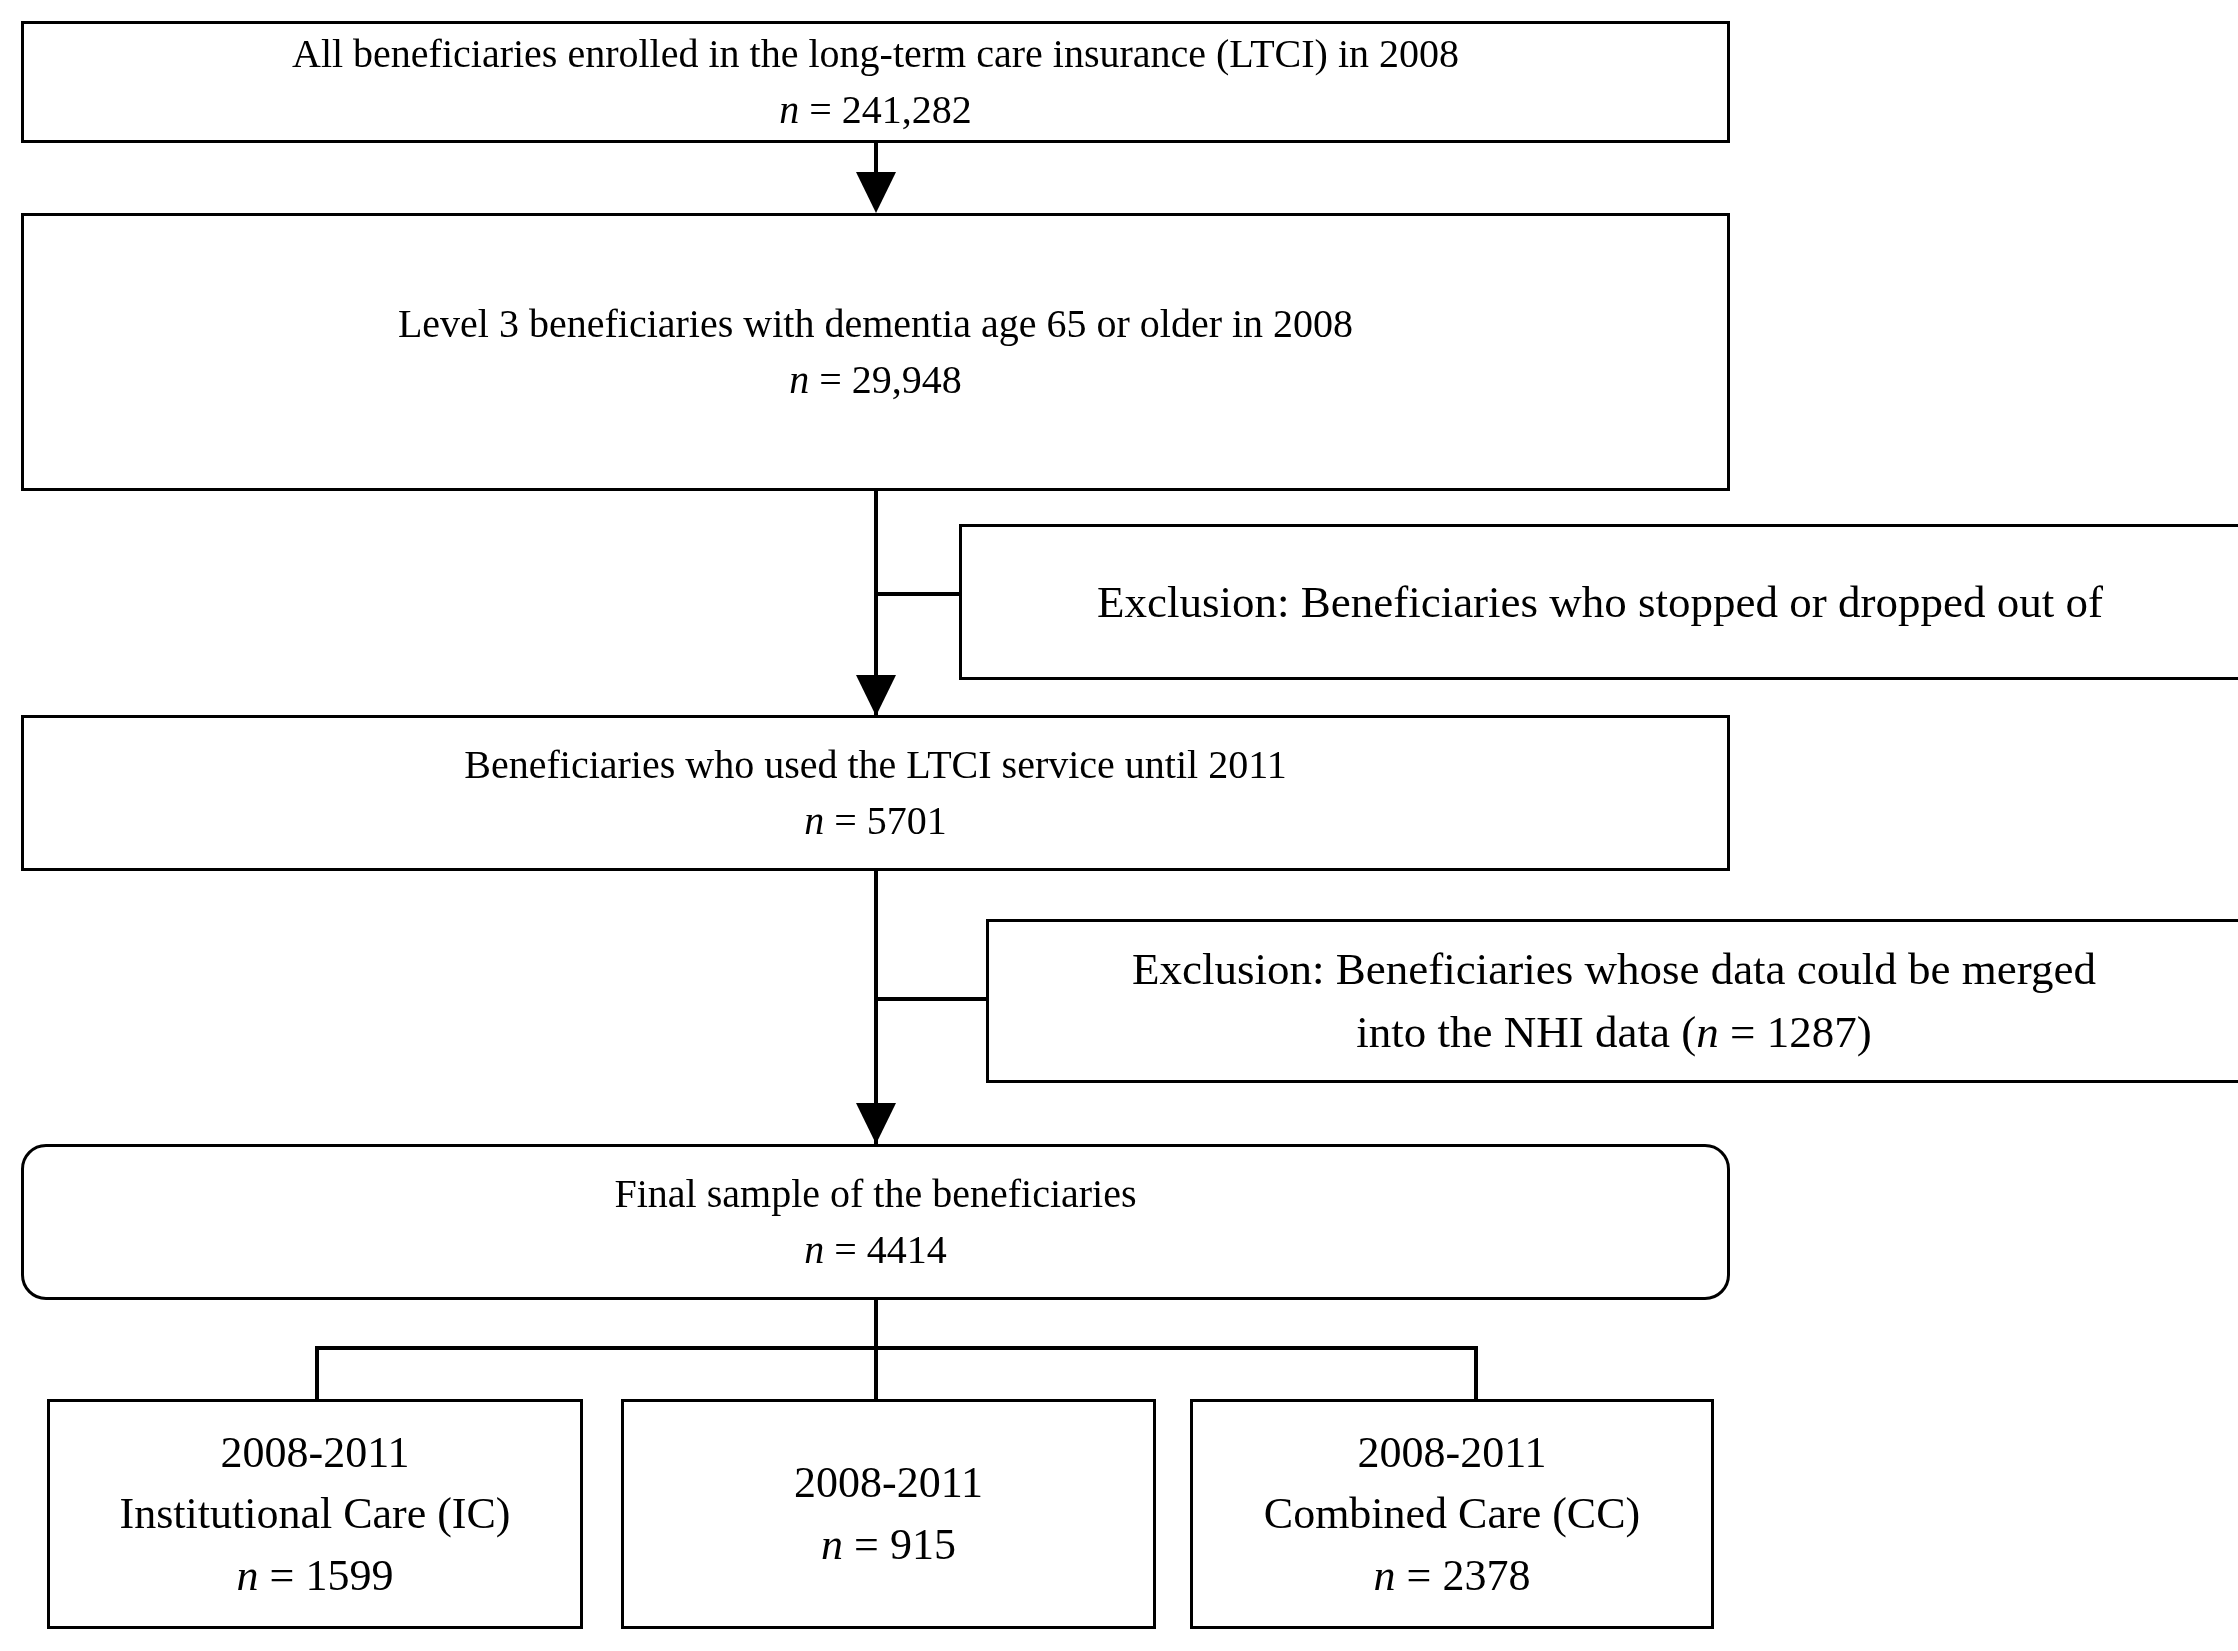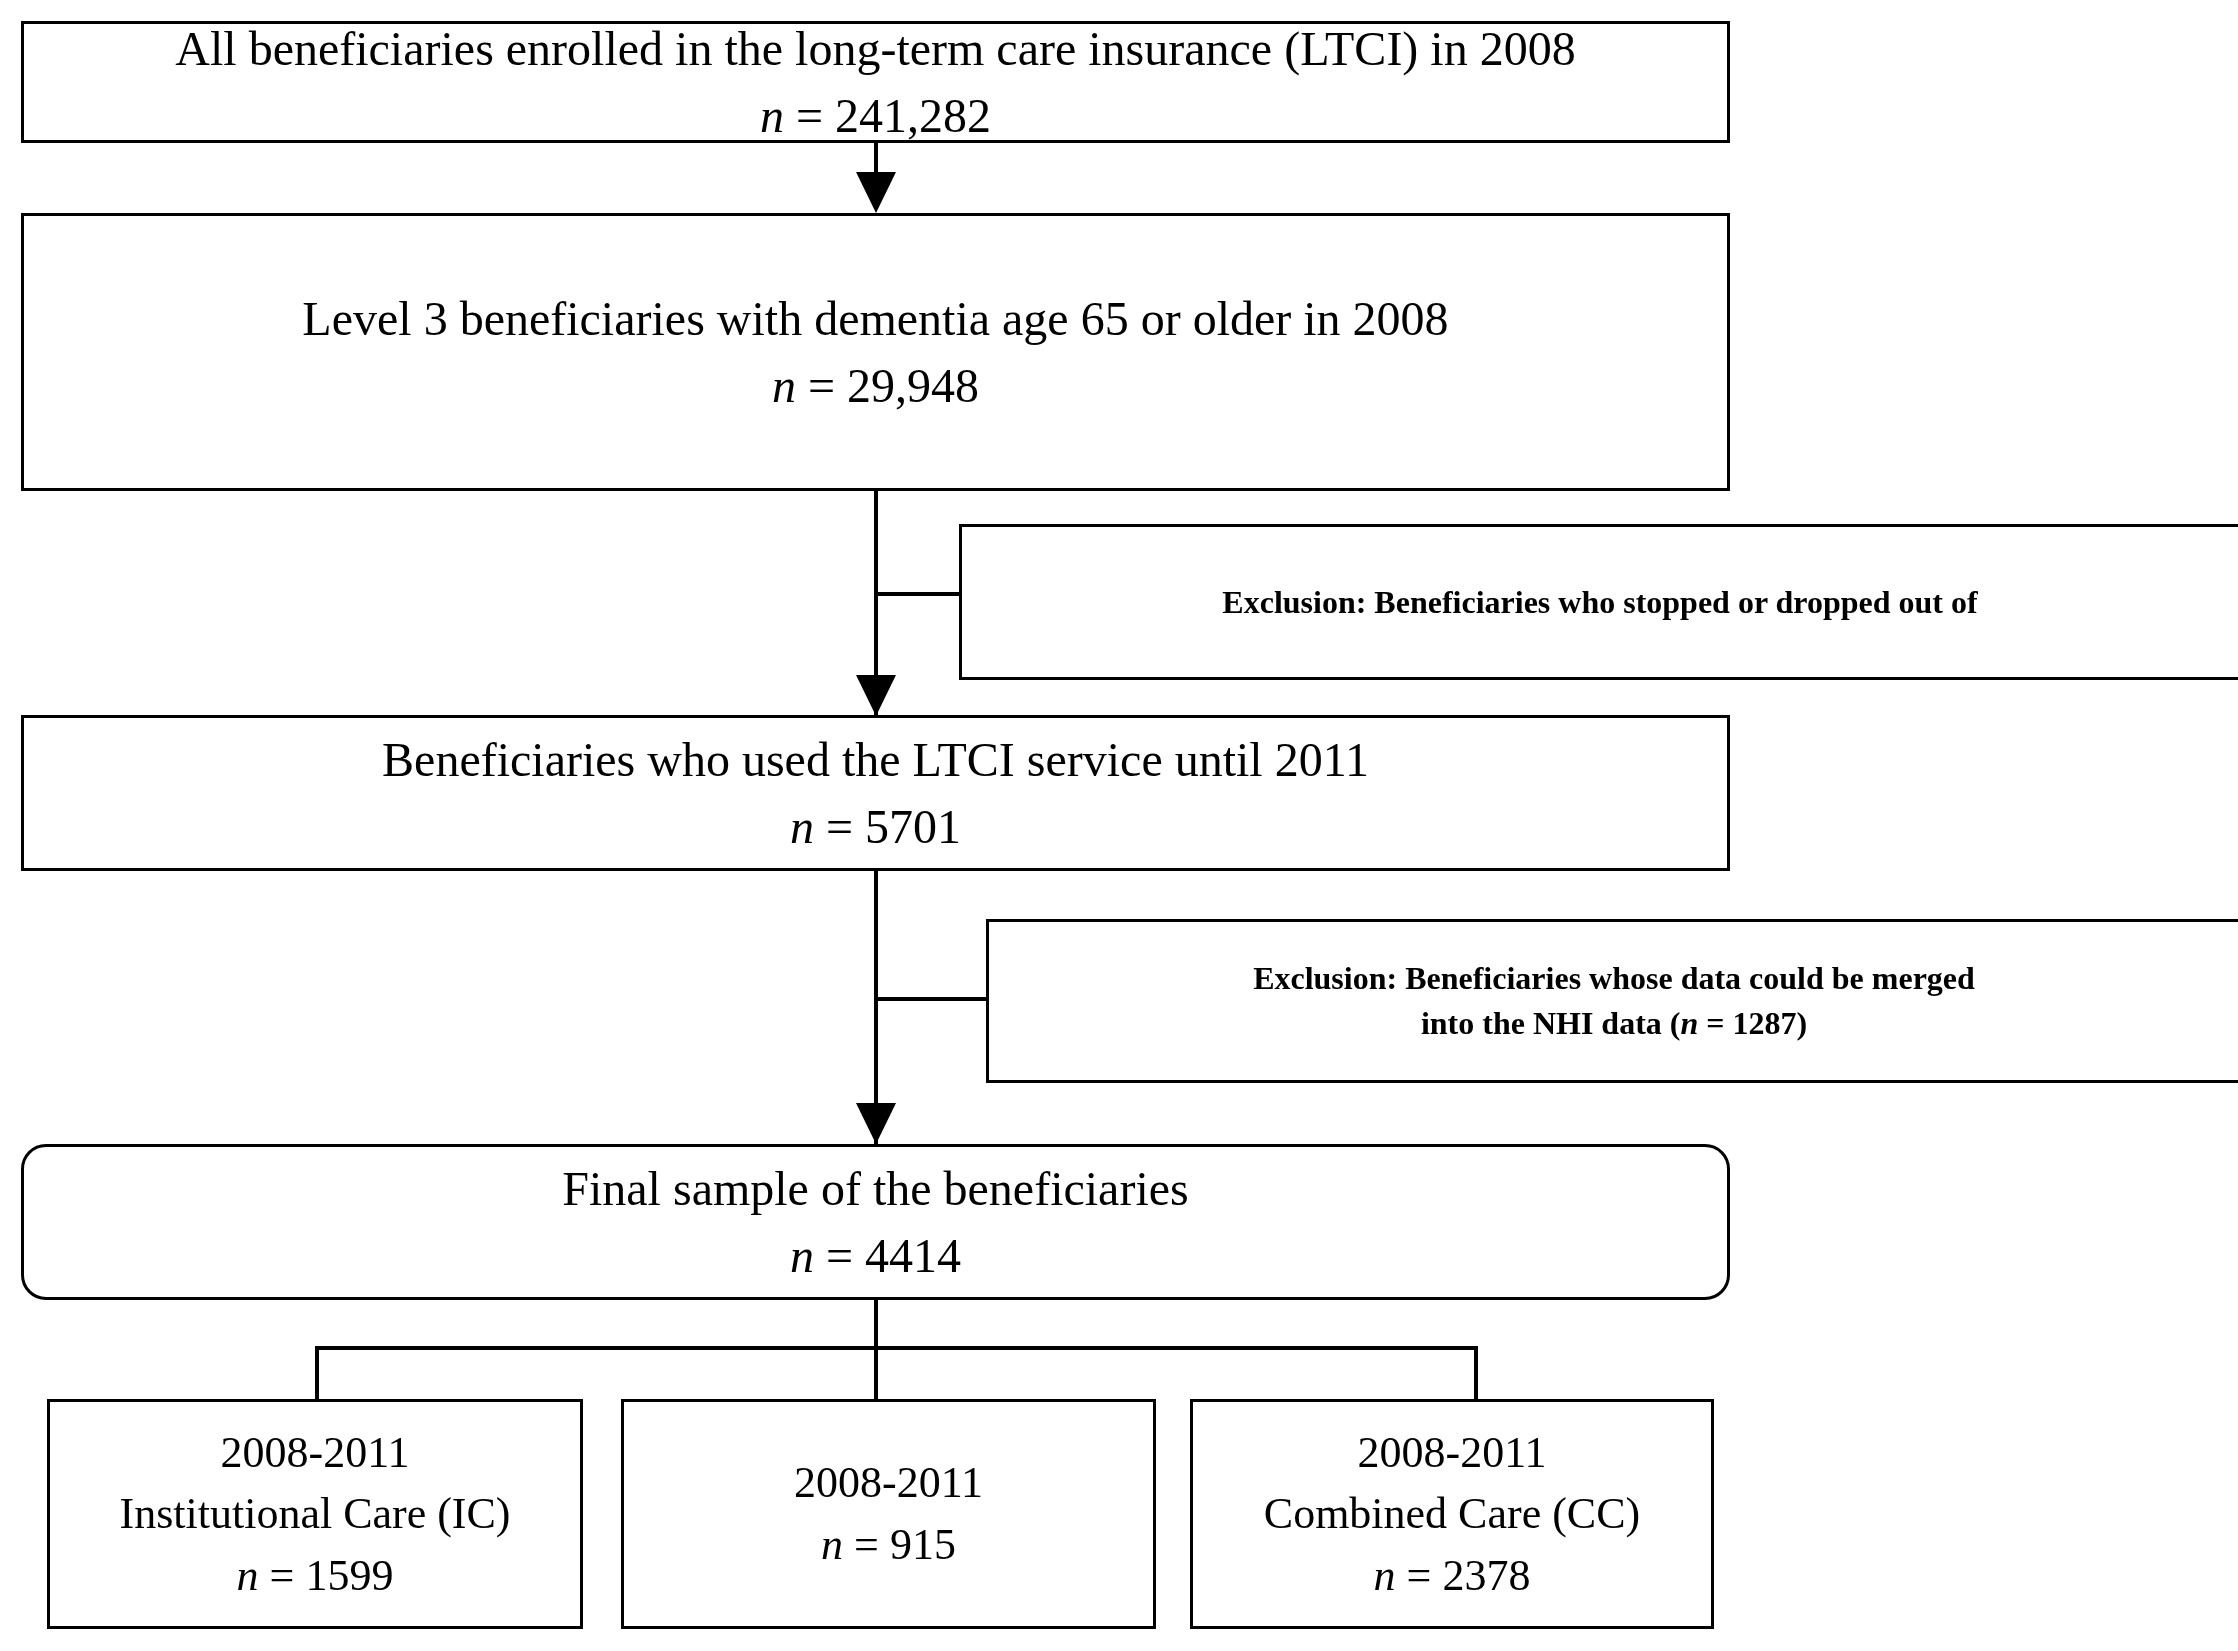"All beneficiaries enrolled in the" .main-node { font-size: 48px -> 40px }
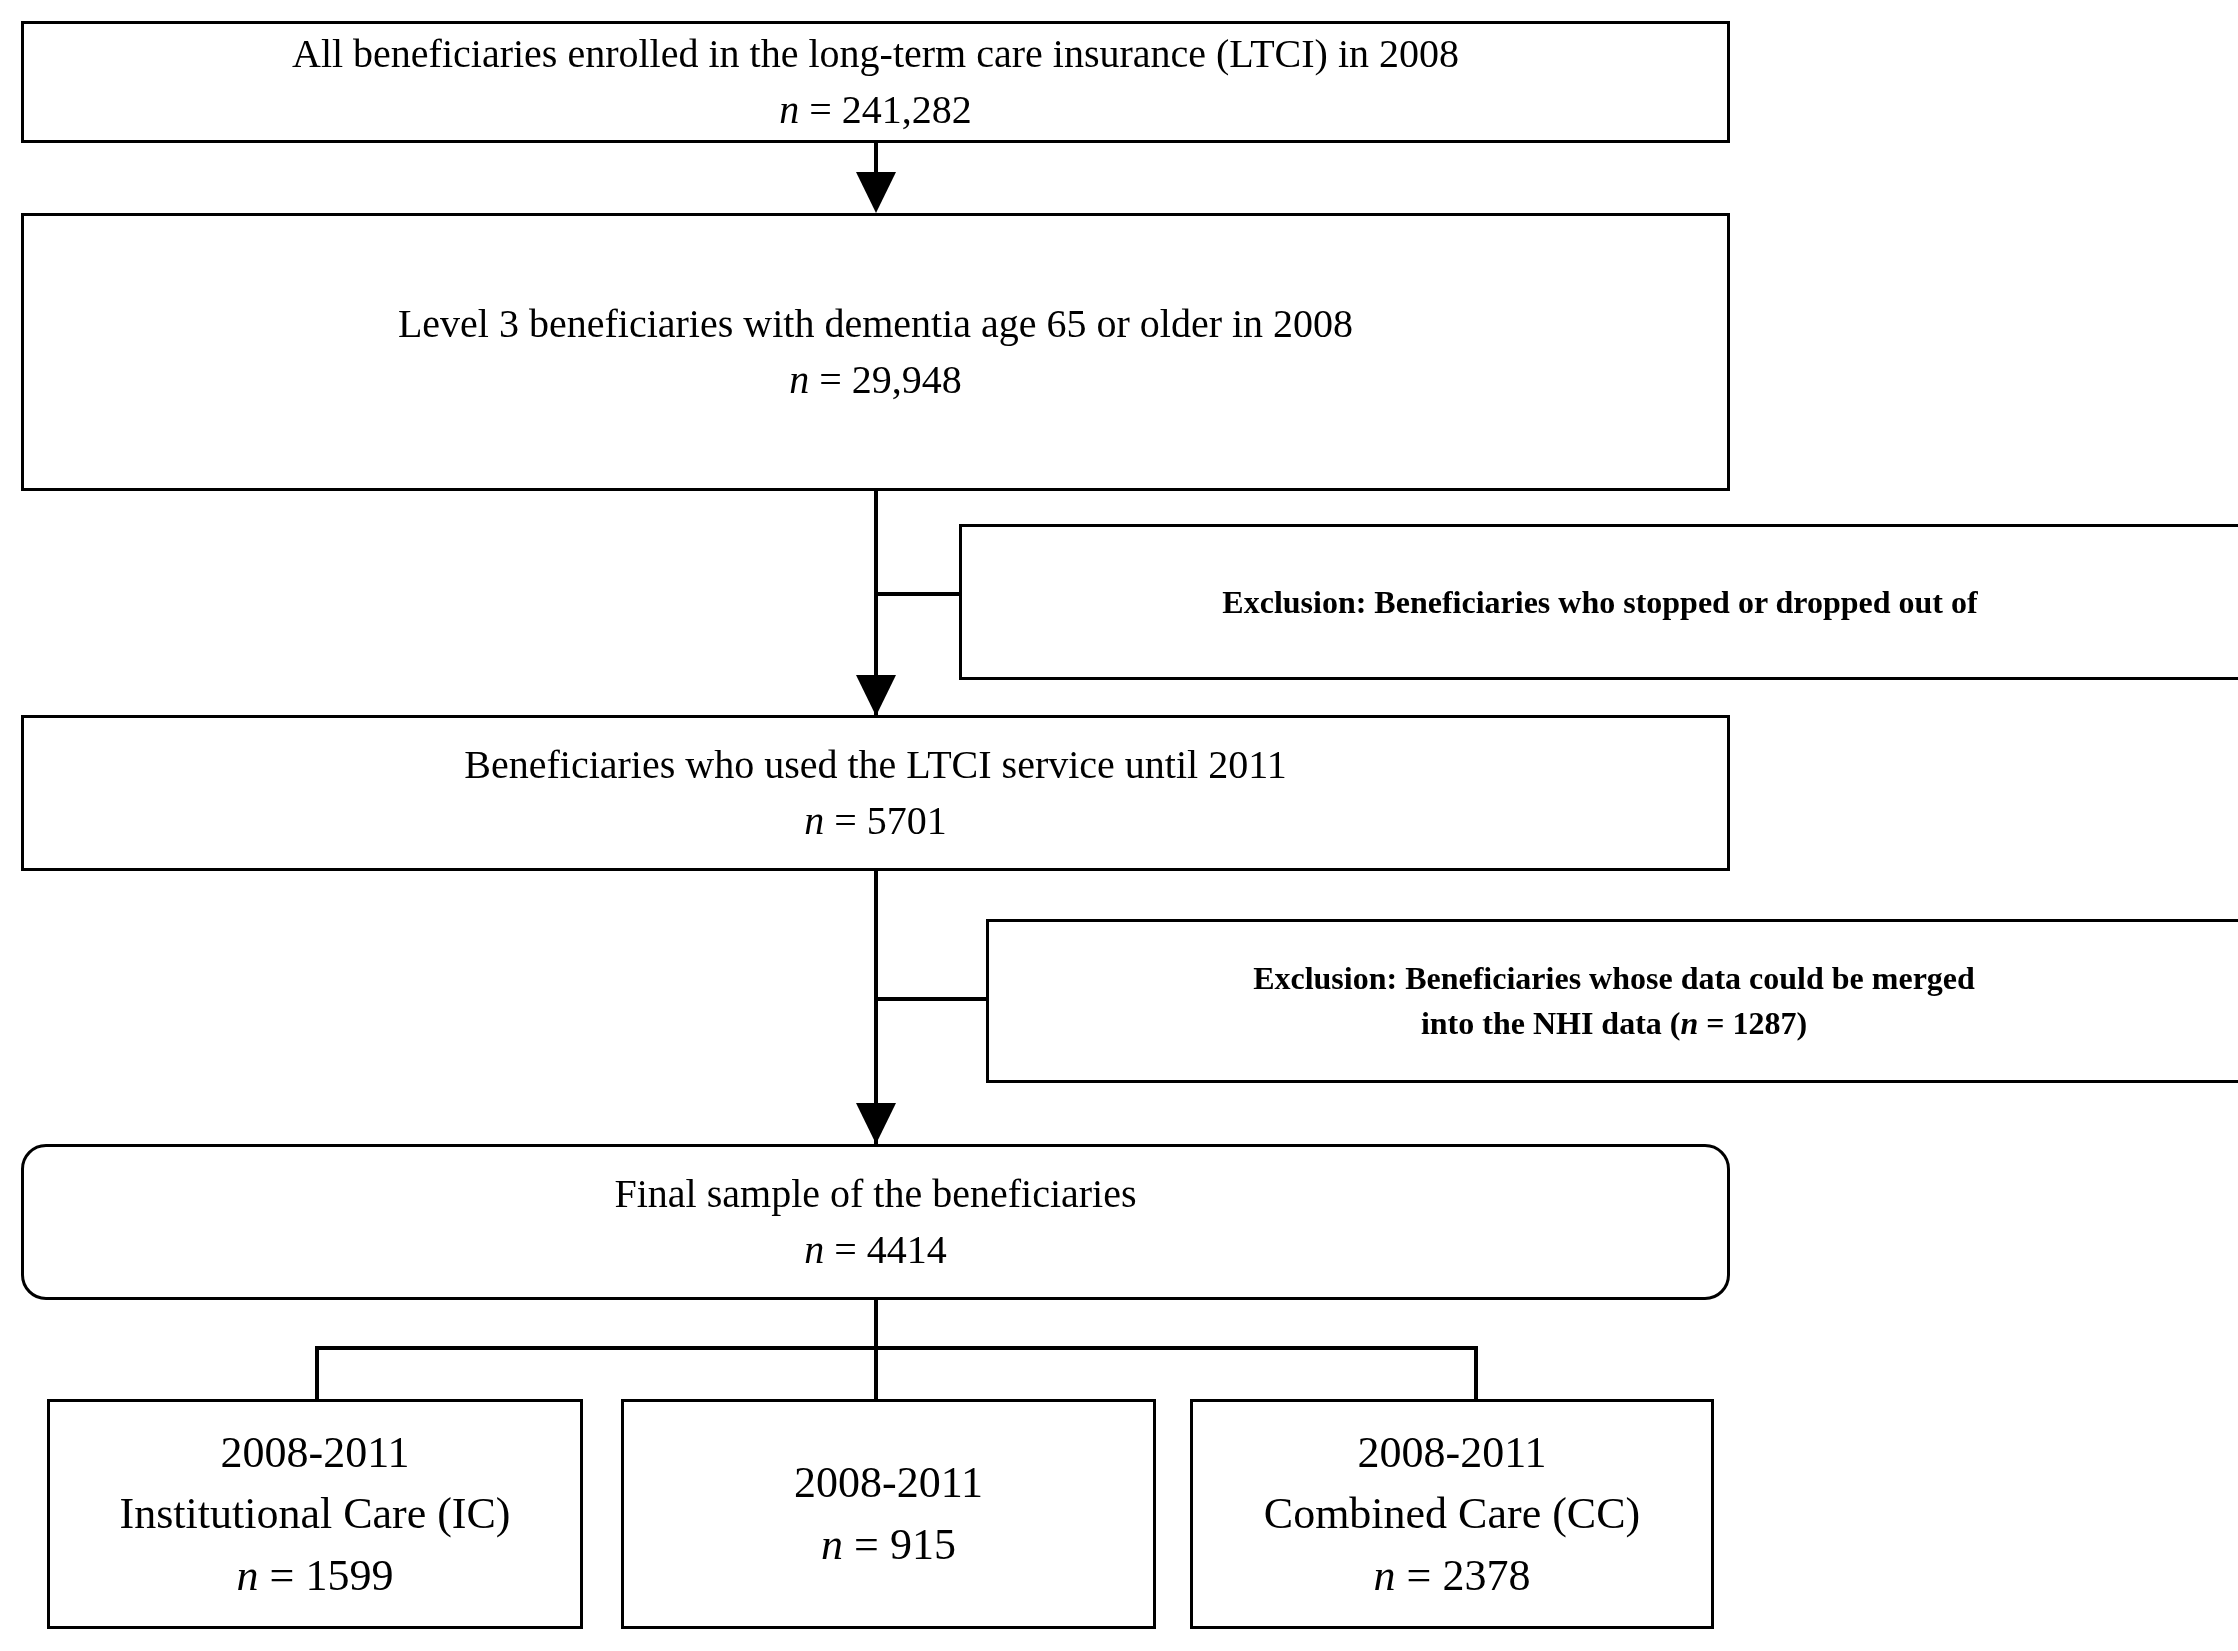"Exclusion: Beneficiaries who stopped or" .excl-node { font-size: 32px -> 45px; font-weight: bold -> none }
